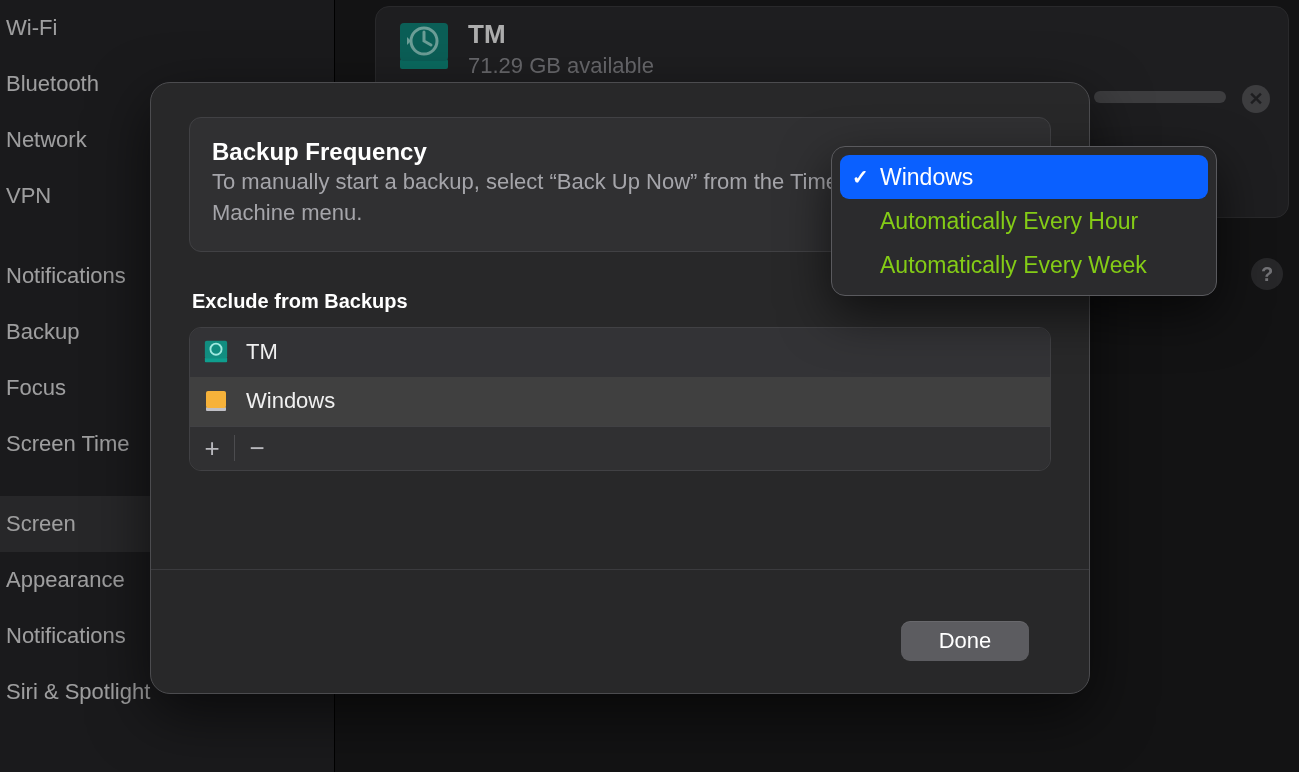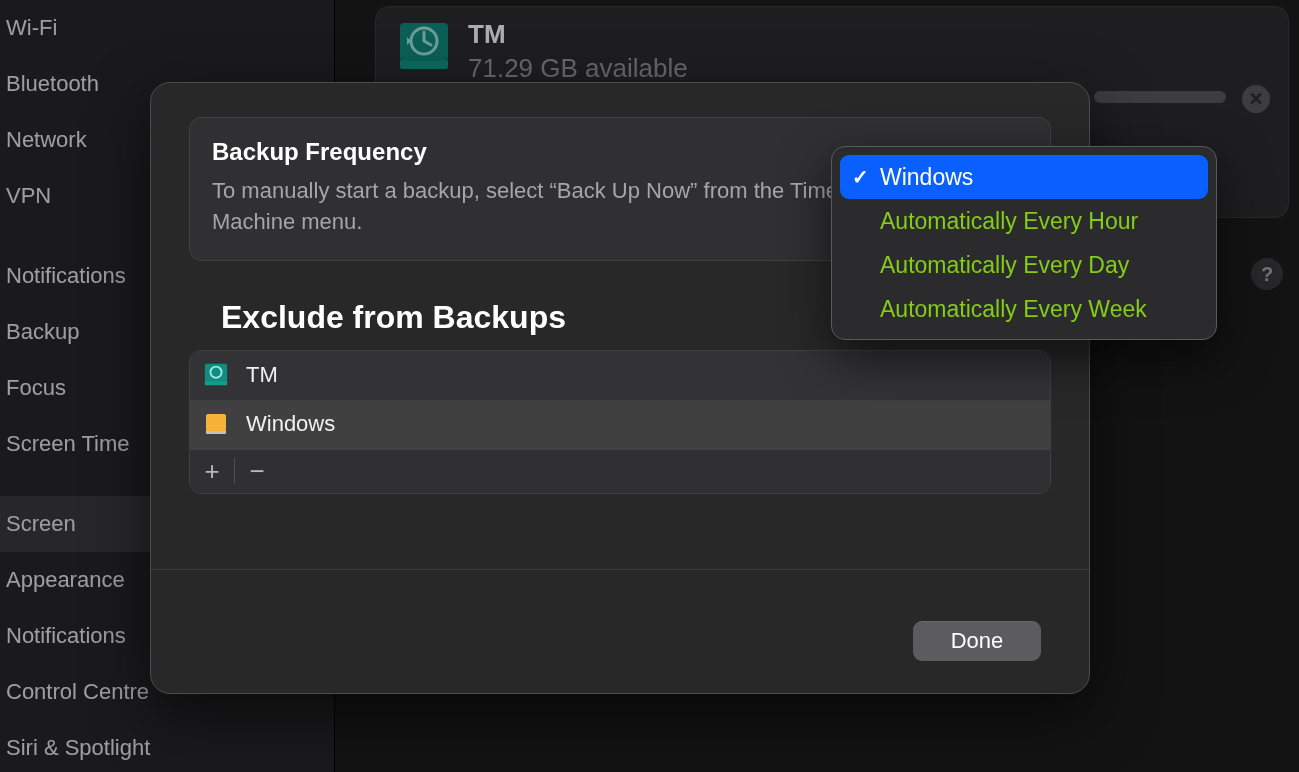"71.29 GB available" .disk-card .disk-sub { font-size: 26px -> 22px }
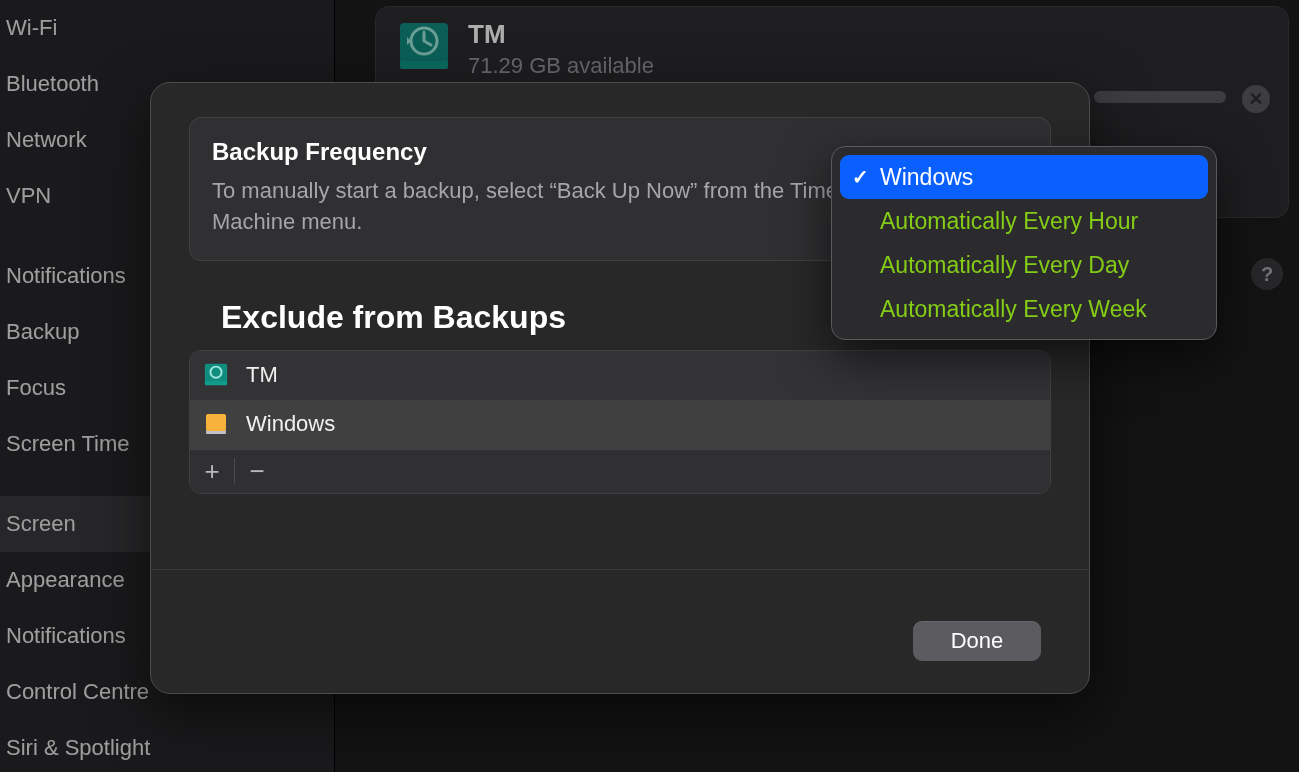"Backup Frequency" .freq-title { margin-bottom: 10px -> 1px }
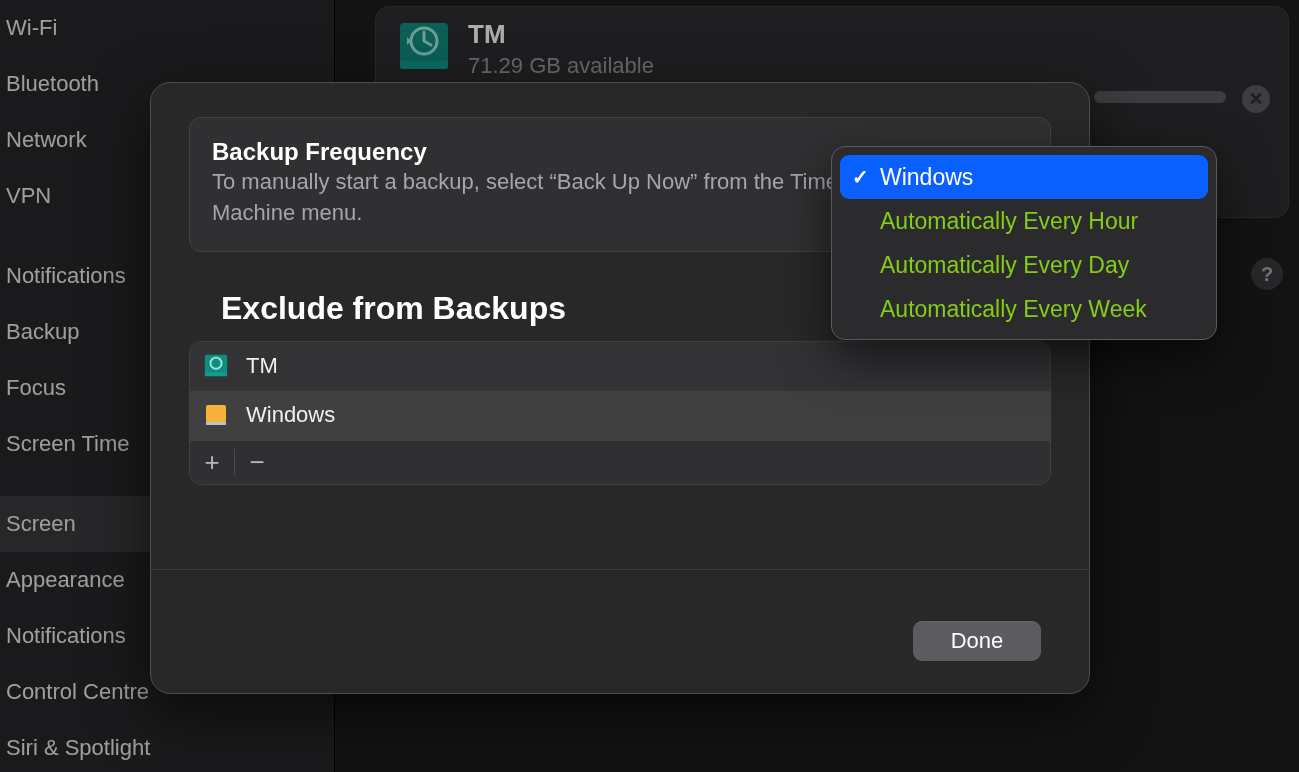"Automatically Every Day" div.menu-item { html: <div> <span>Automatically Every Day</span> </div> -> none }
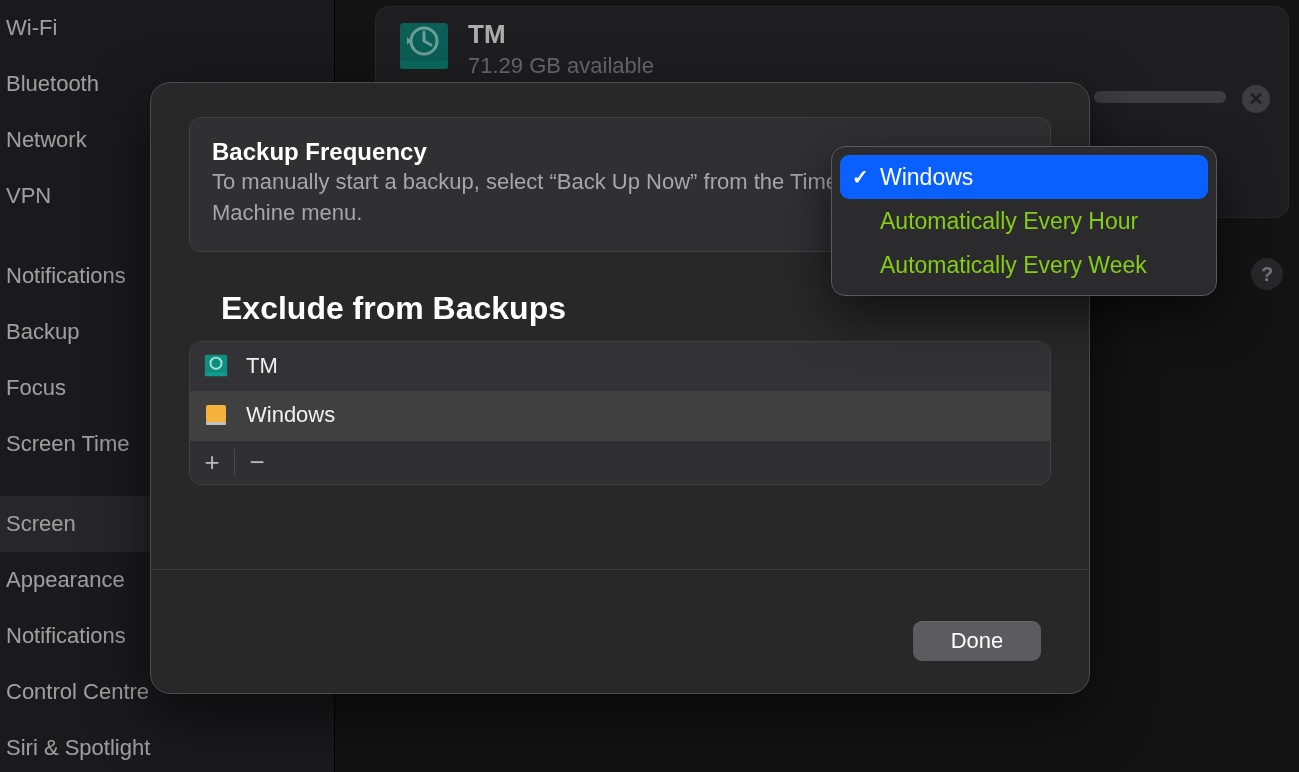"Exclude from Backups" .exclude-title { font-size: 32px -> 20px; margin: 38px 0 14px 32px -> 38px 0 14px 3px }
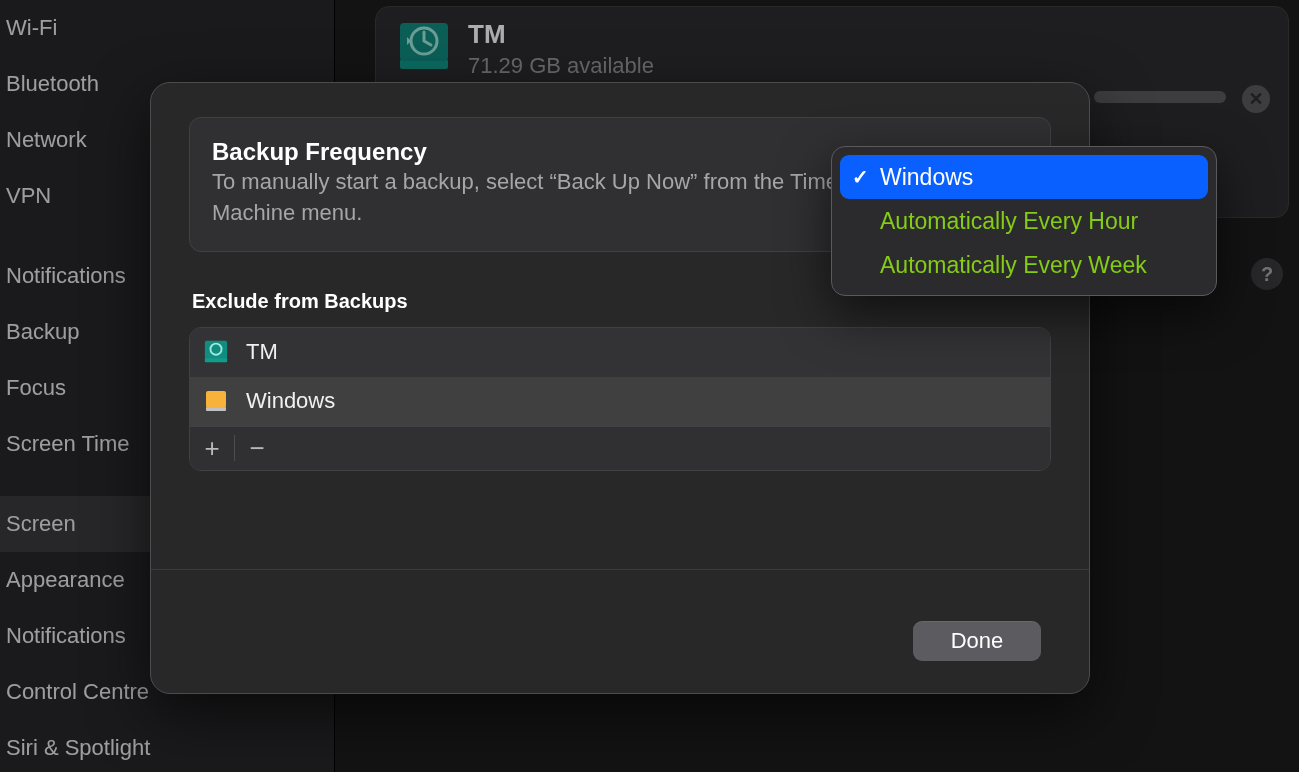"Done" .done-btn { right: 48px -> 60px }
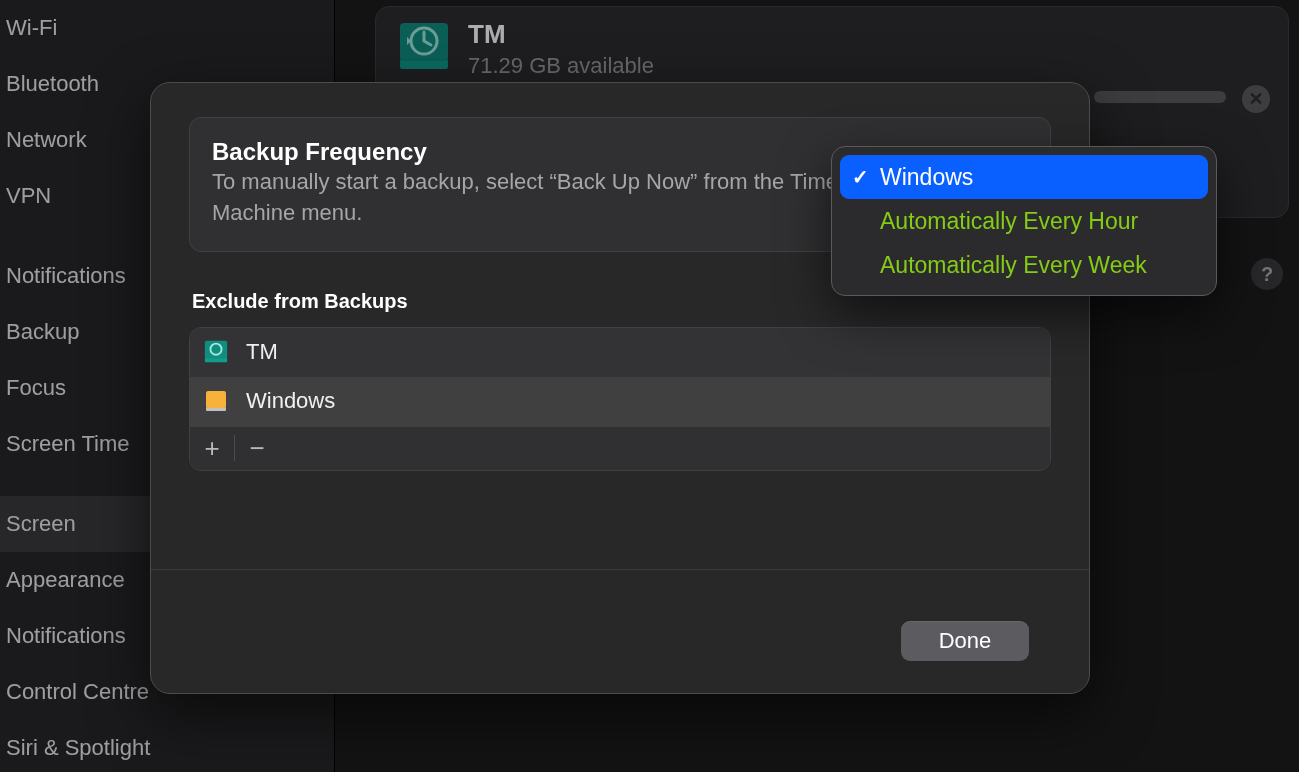"Control Centre" div.sidebar-item { html: <div> <span>Control Centre</span> </div> -> none }
